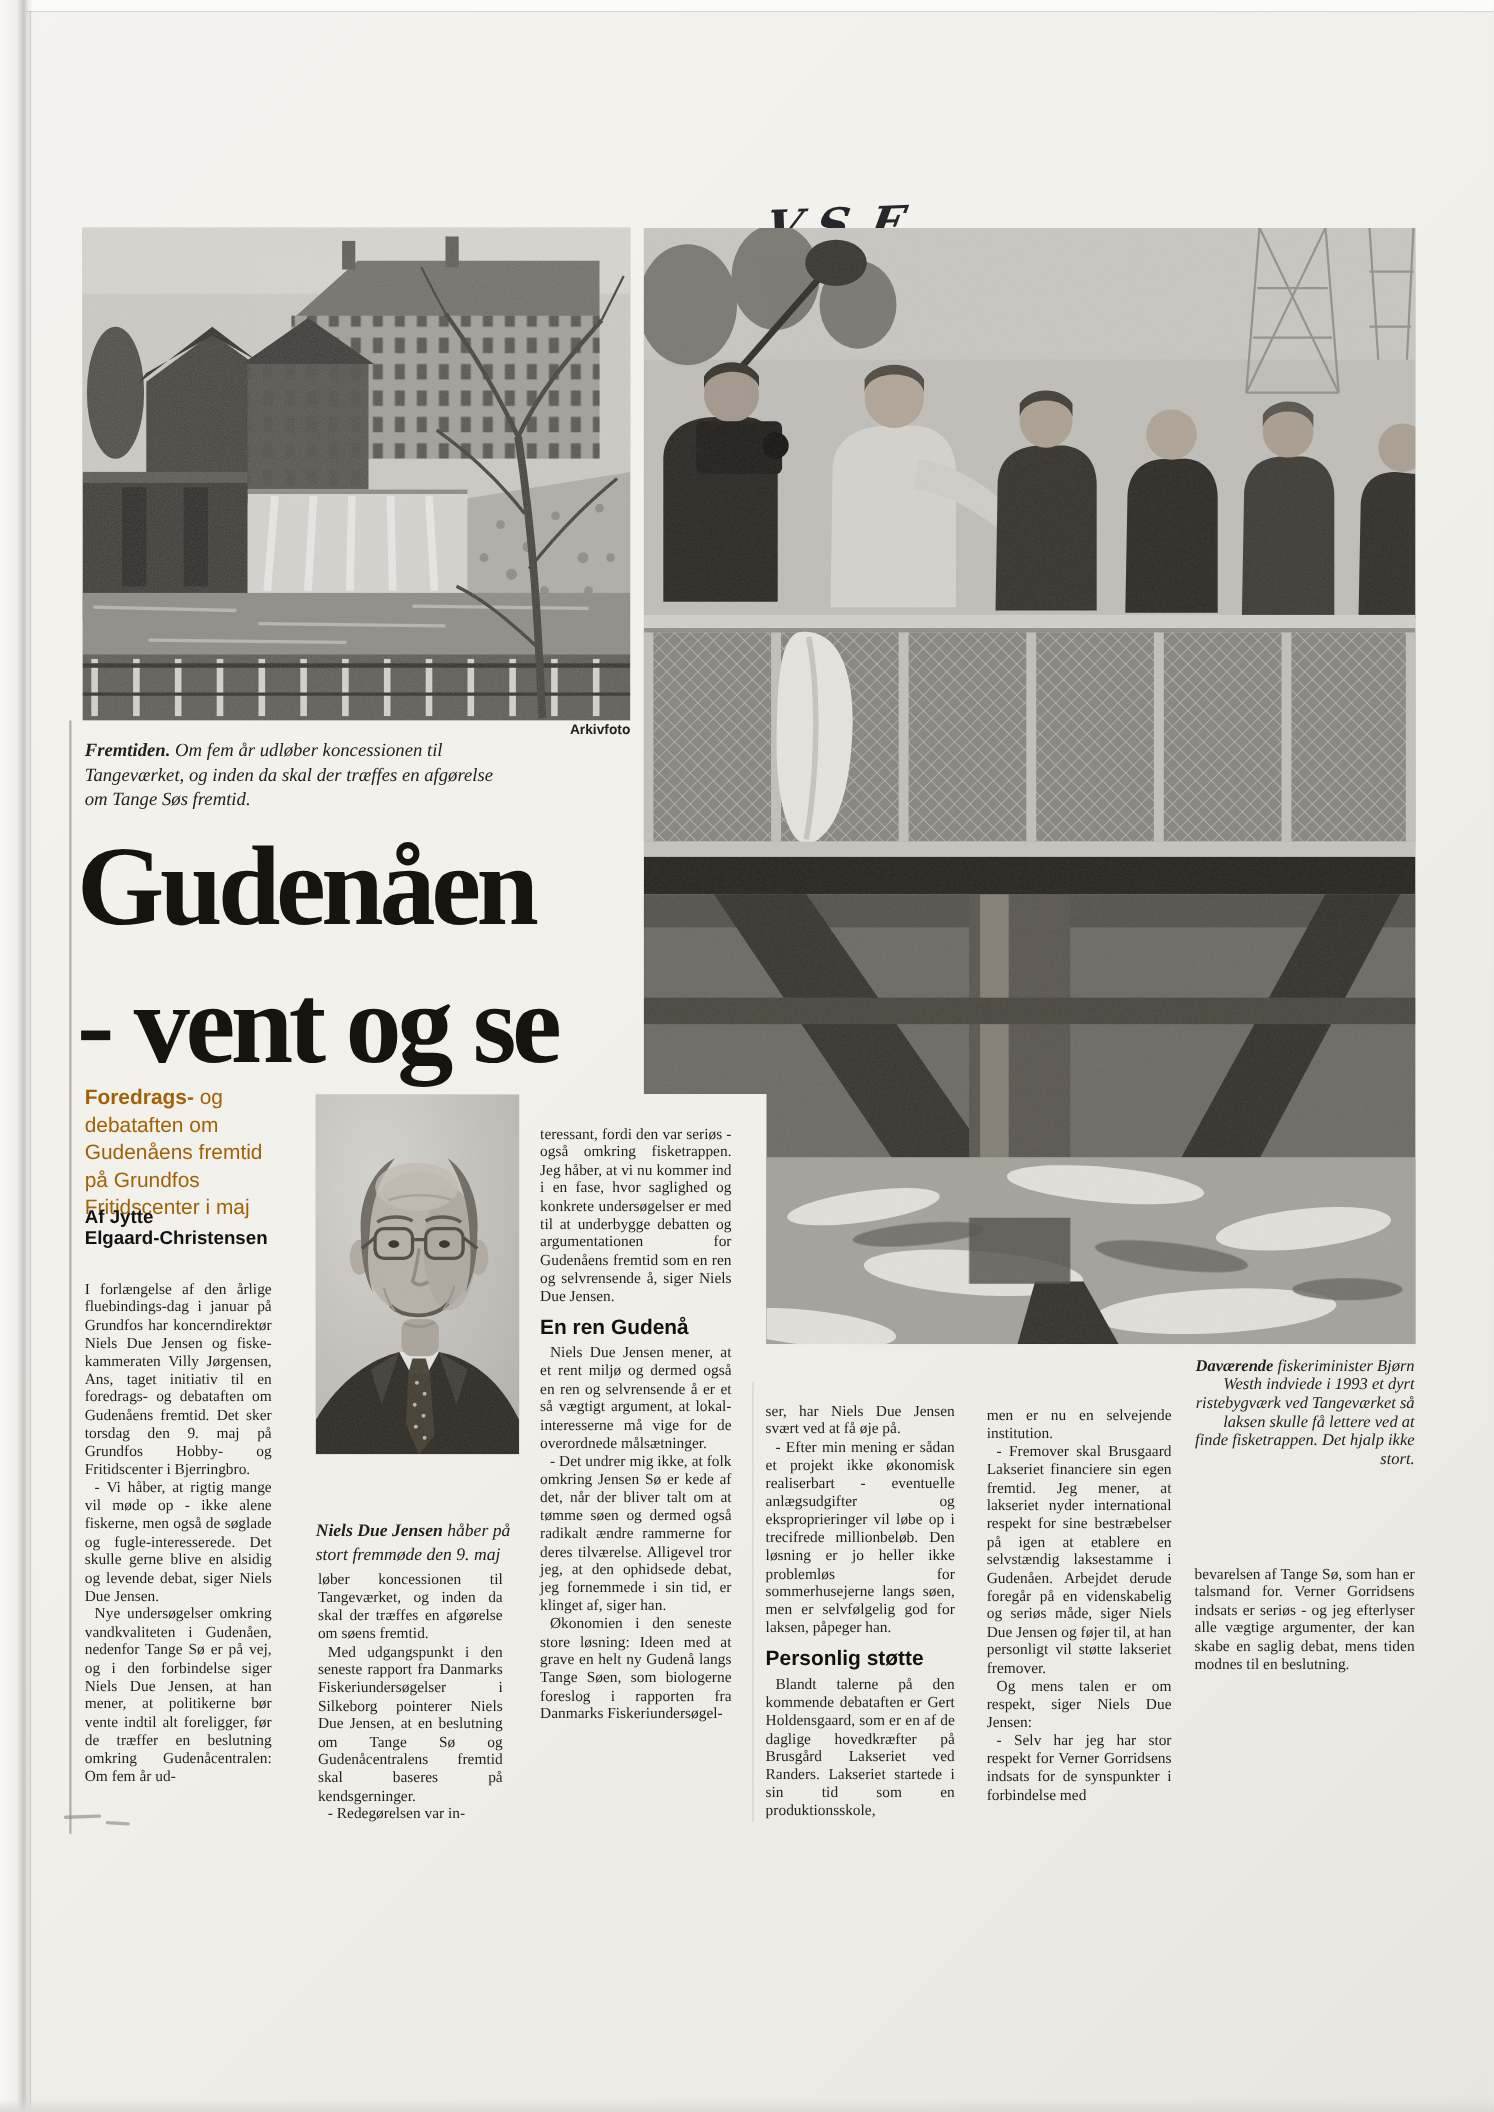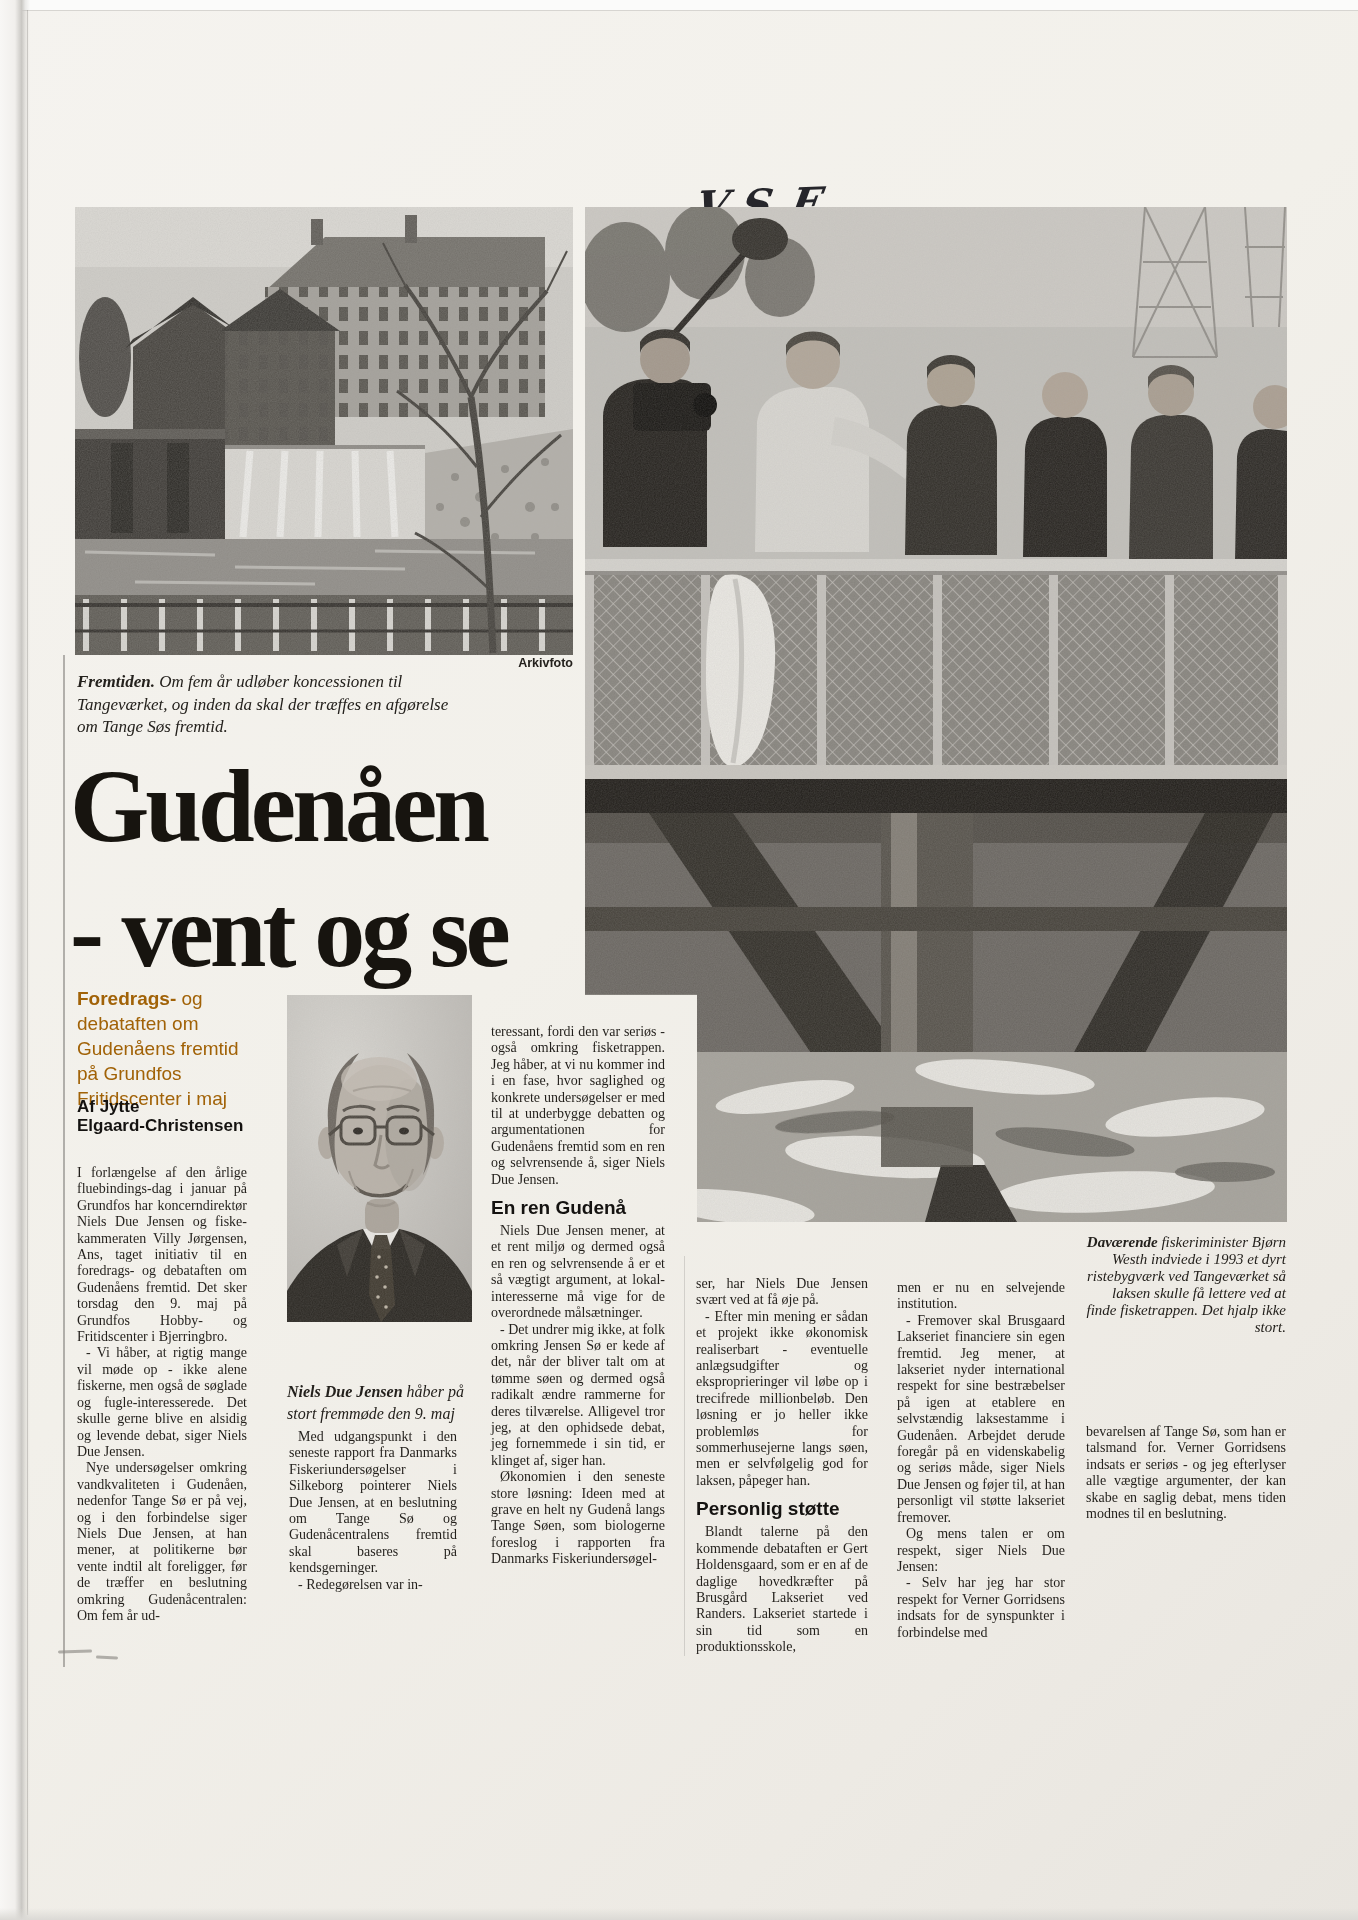"løber koncessionen til Tangeværket, og" p { html: none -> <p>løber koncessionen til Tangeværket, og inden da skal der træffes en afgørelse om søens fremtid.</p> }
